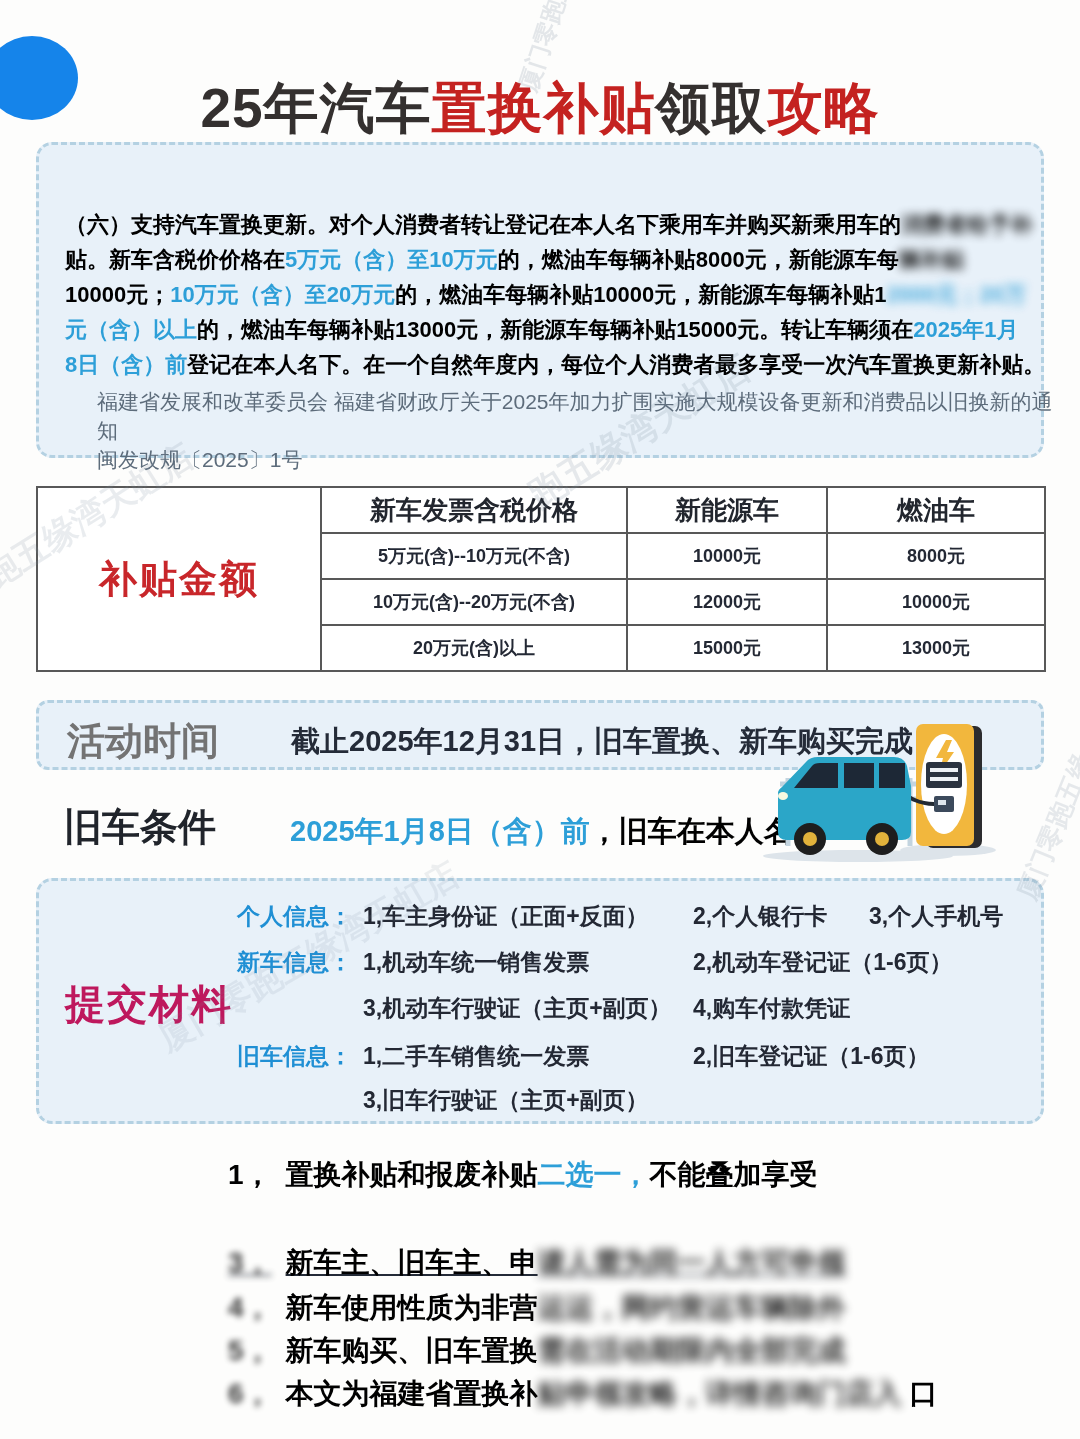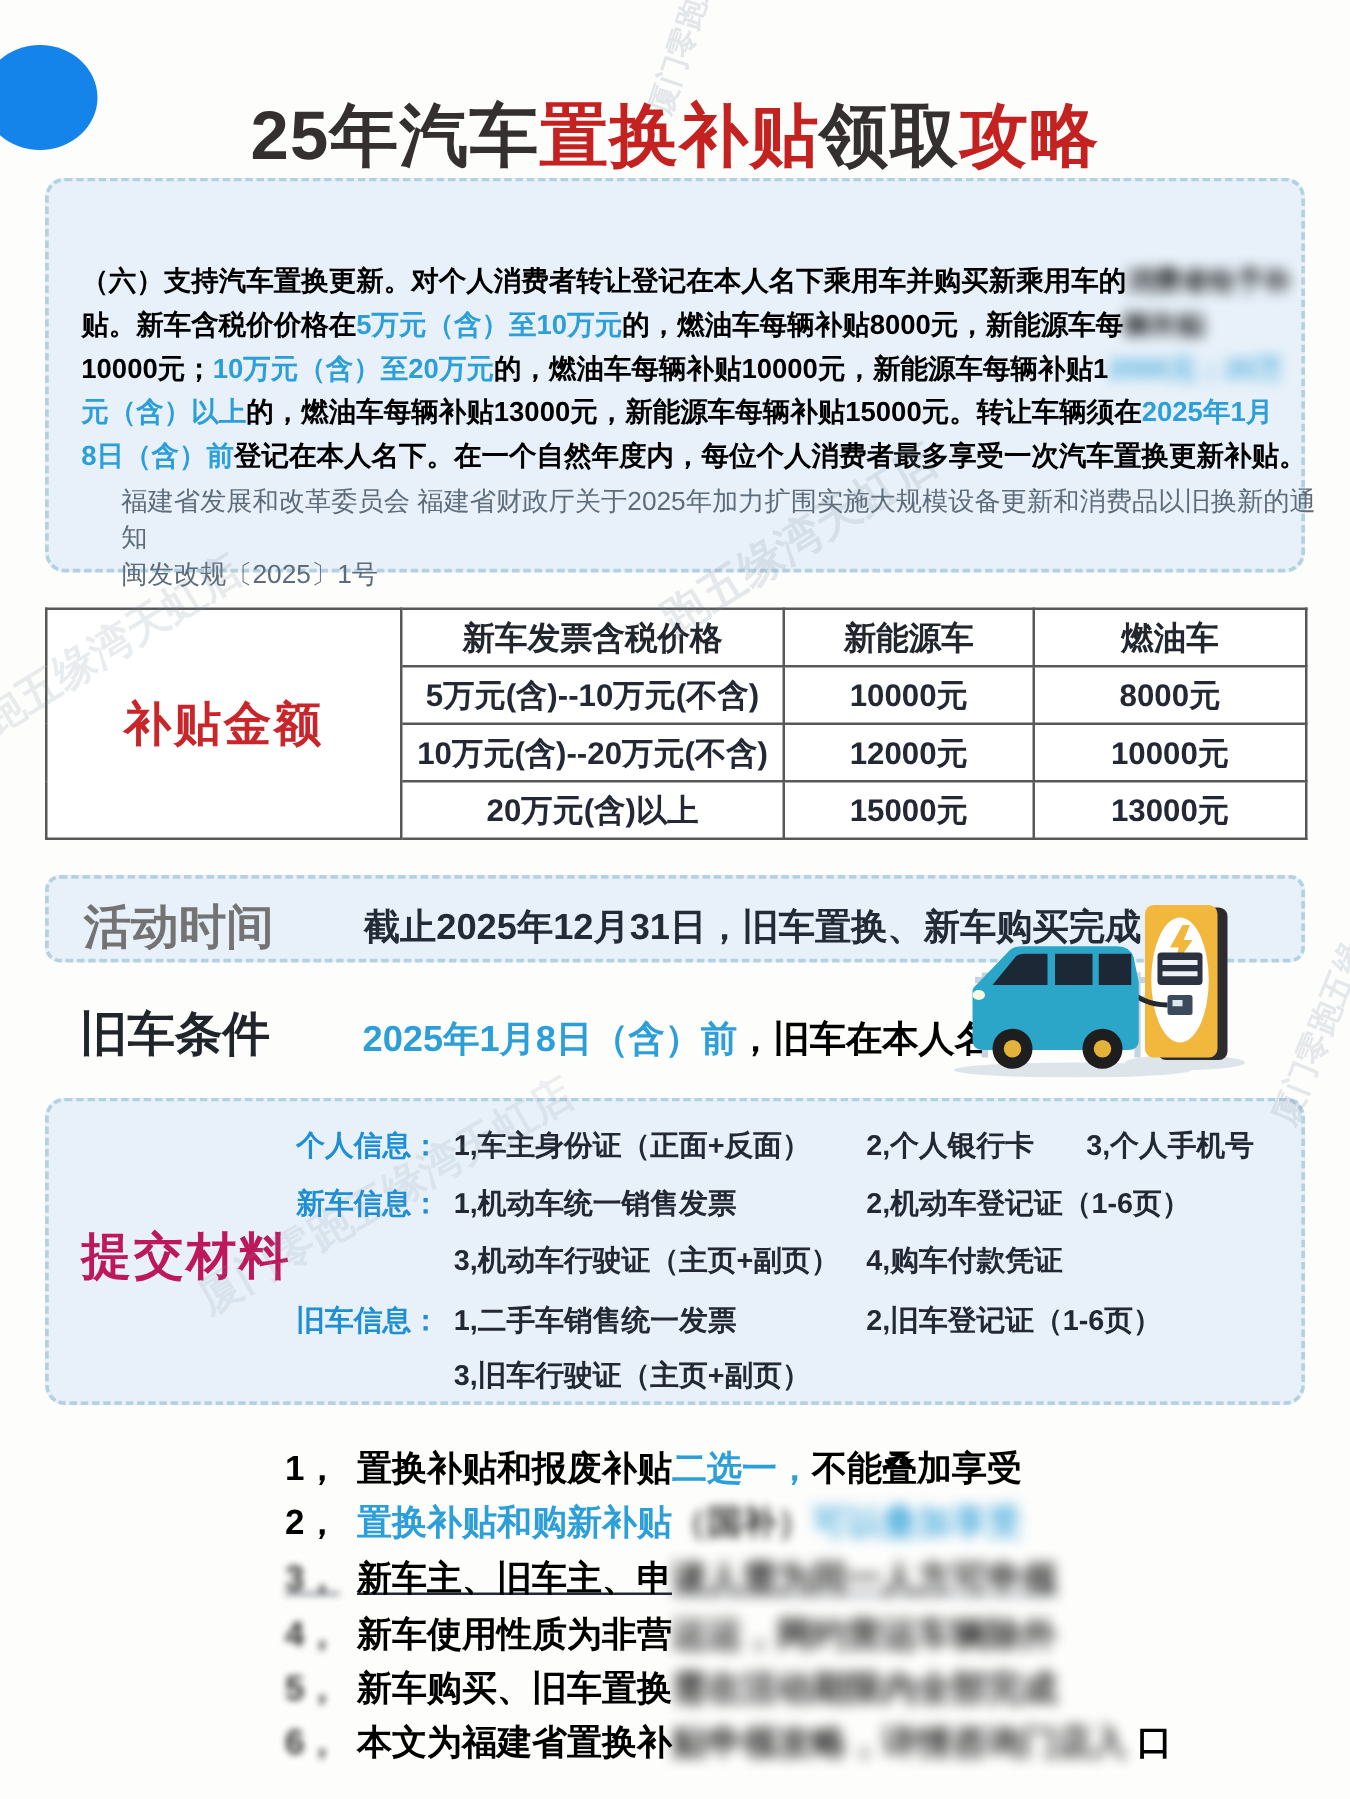"5万元(含)--10万元(不含)" #subsidy-table td { font-size: 25px -> 18px }
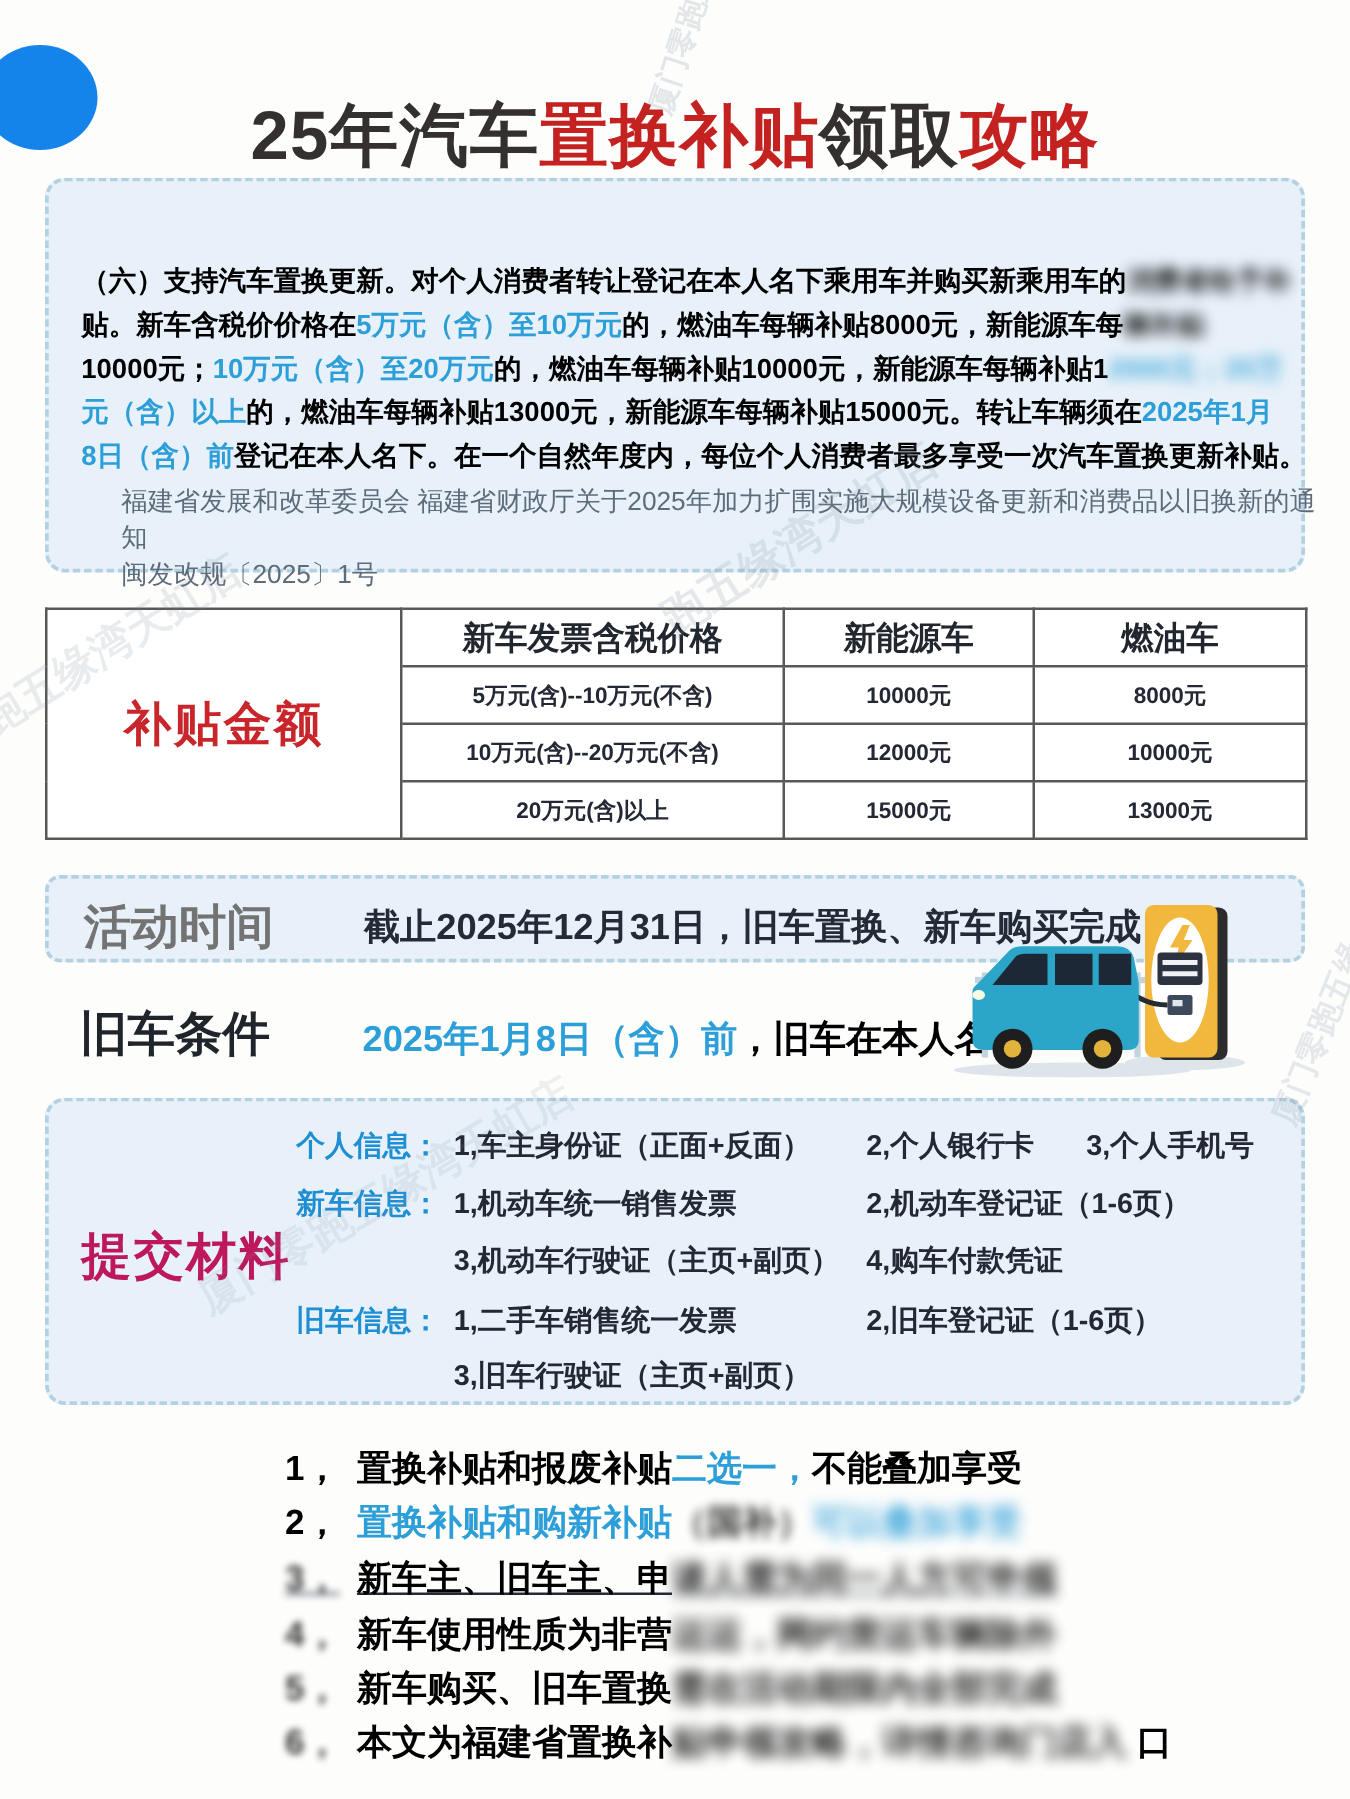"2， 置换补贴和购新补贴" div.note { html: <div> <span>2，</span><span>置换补贴和购新补贴</span><span>（国补）</span><span>可以叠加享受</span> </div> -> none }
